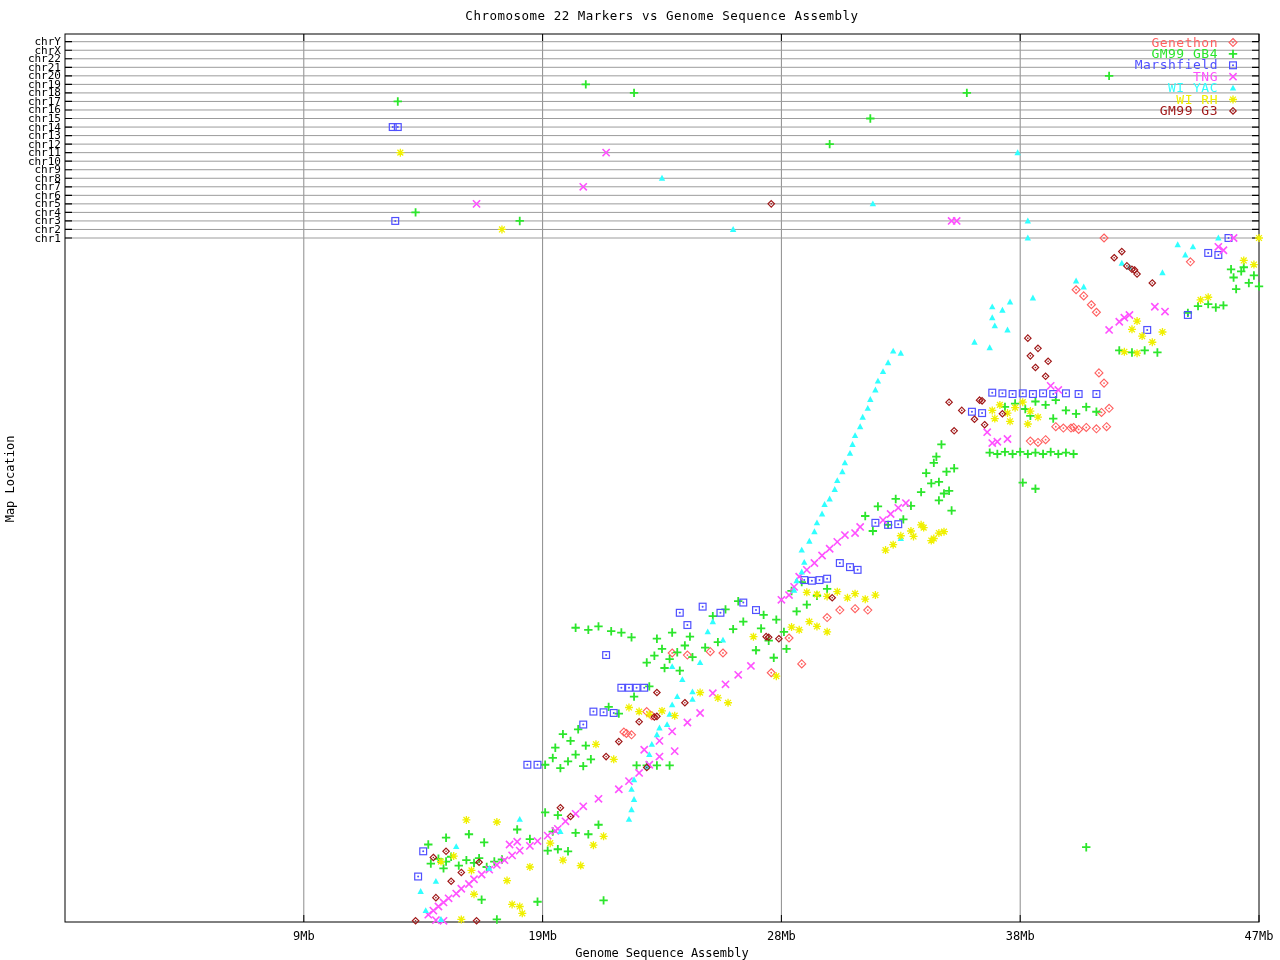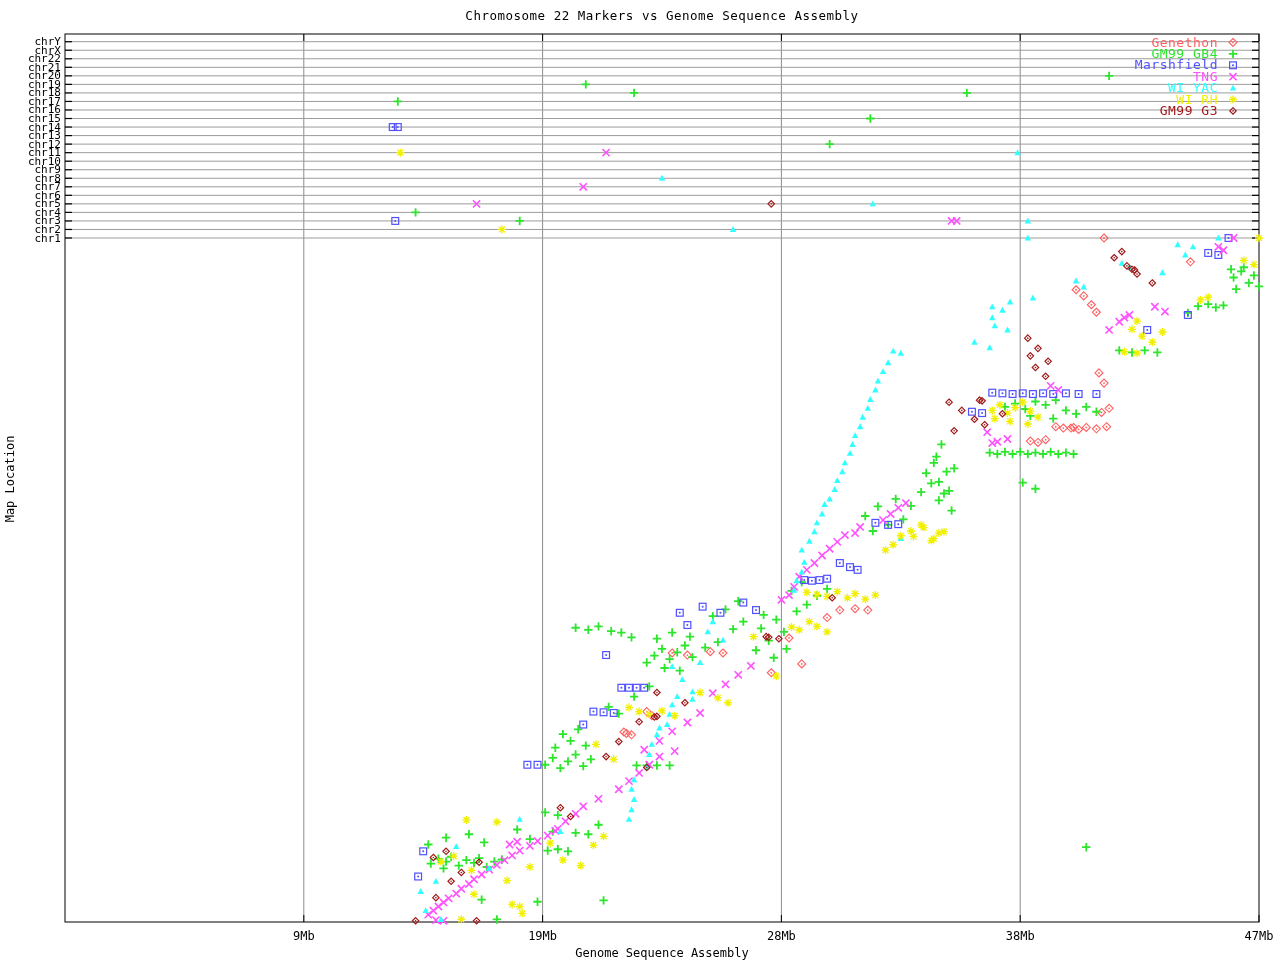"Chromosome 22 Markers vs Genome" .page { border-radius: none -> 26px }
